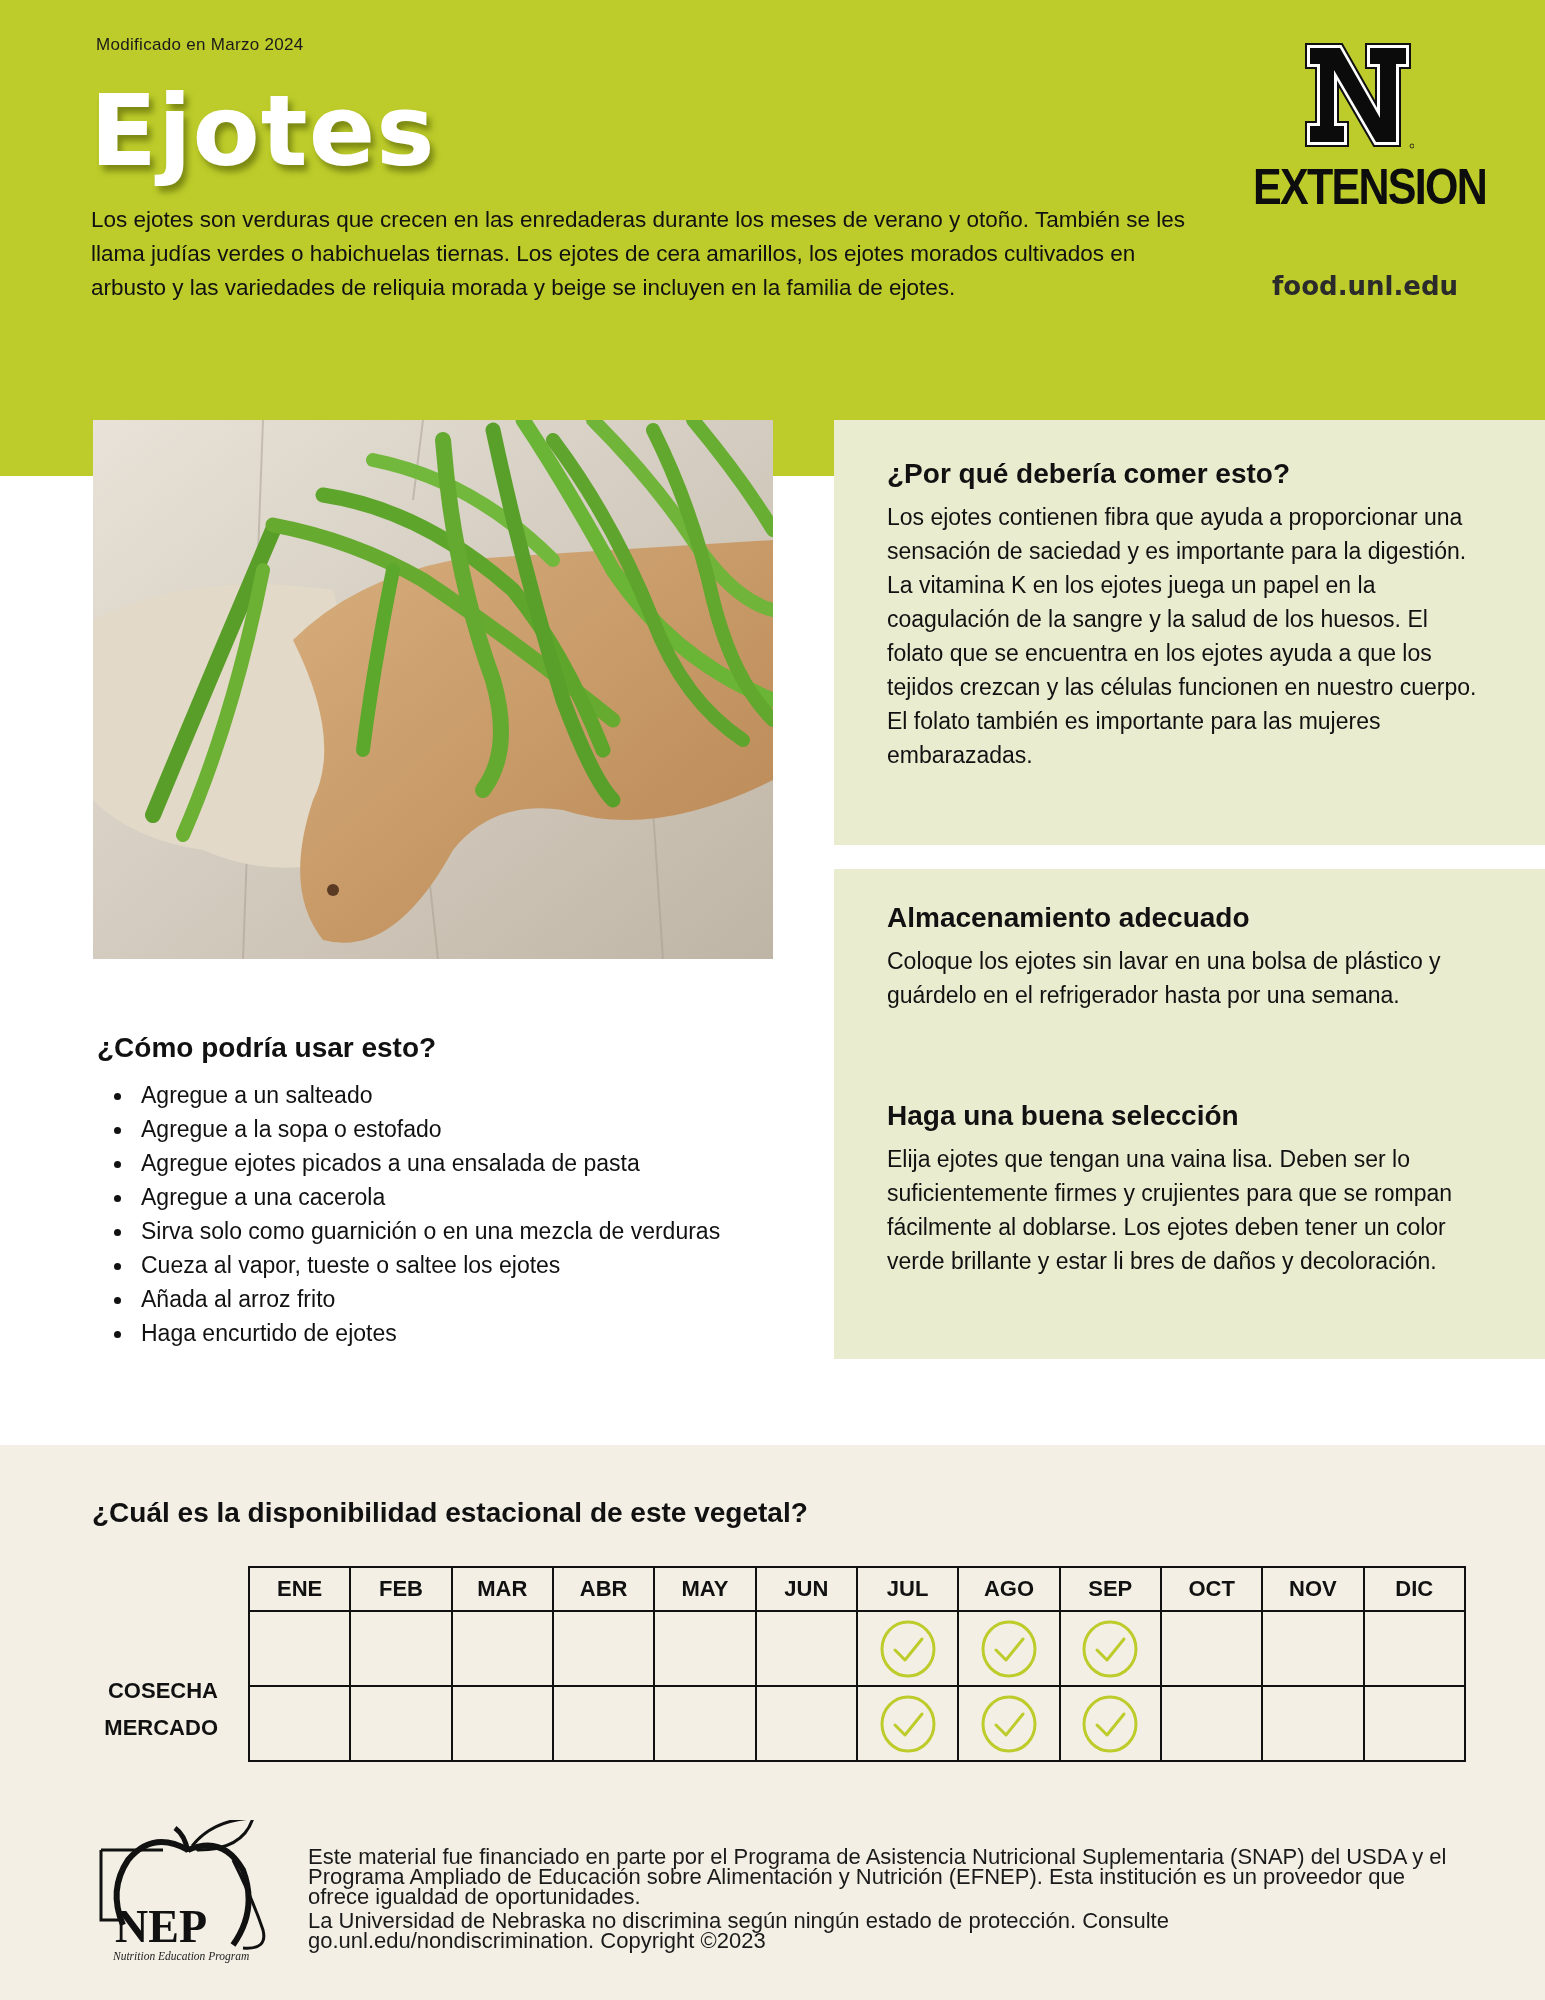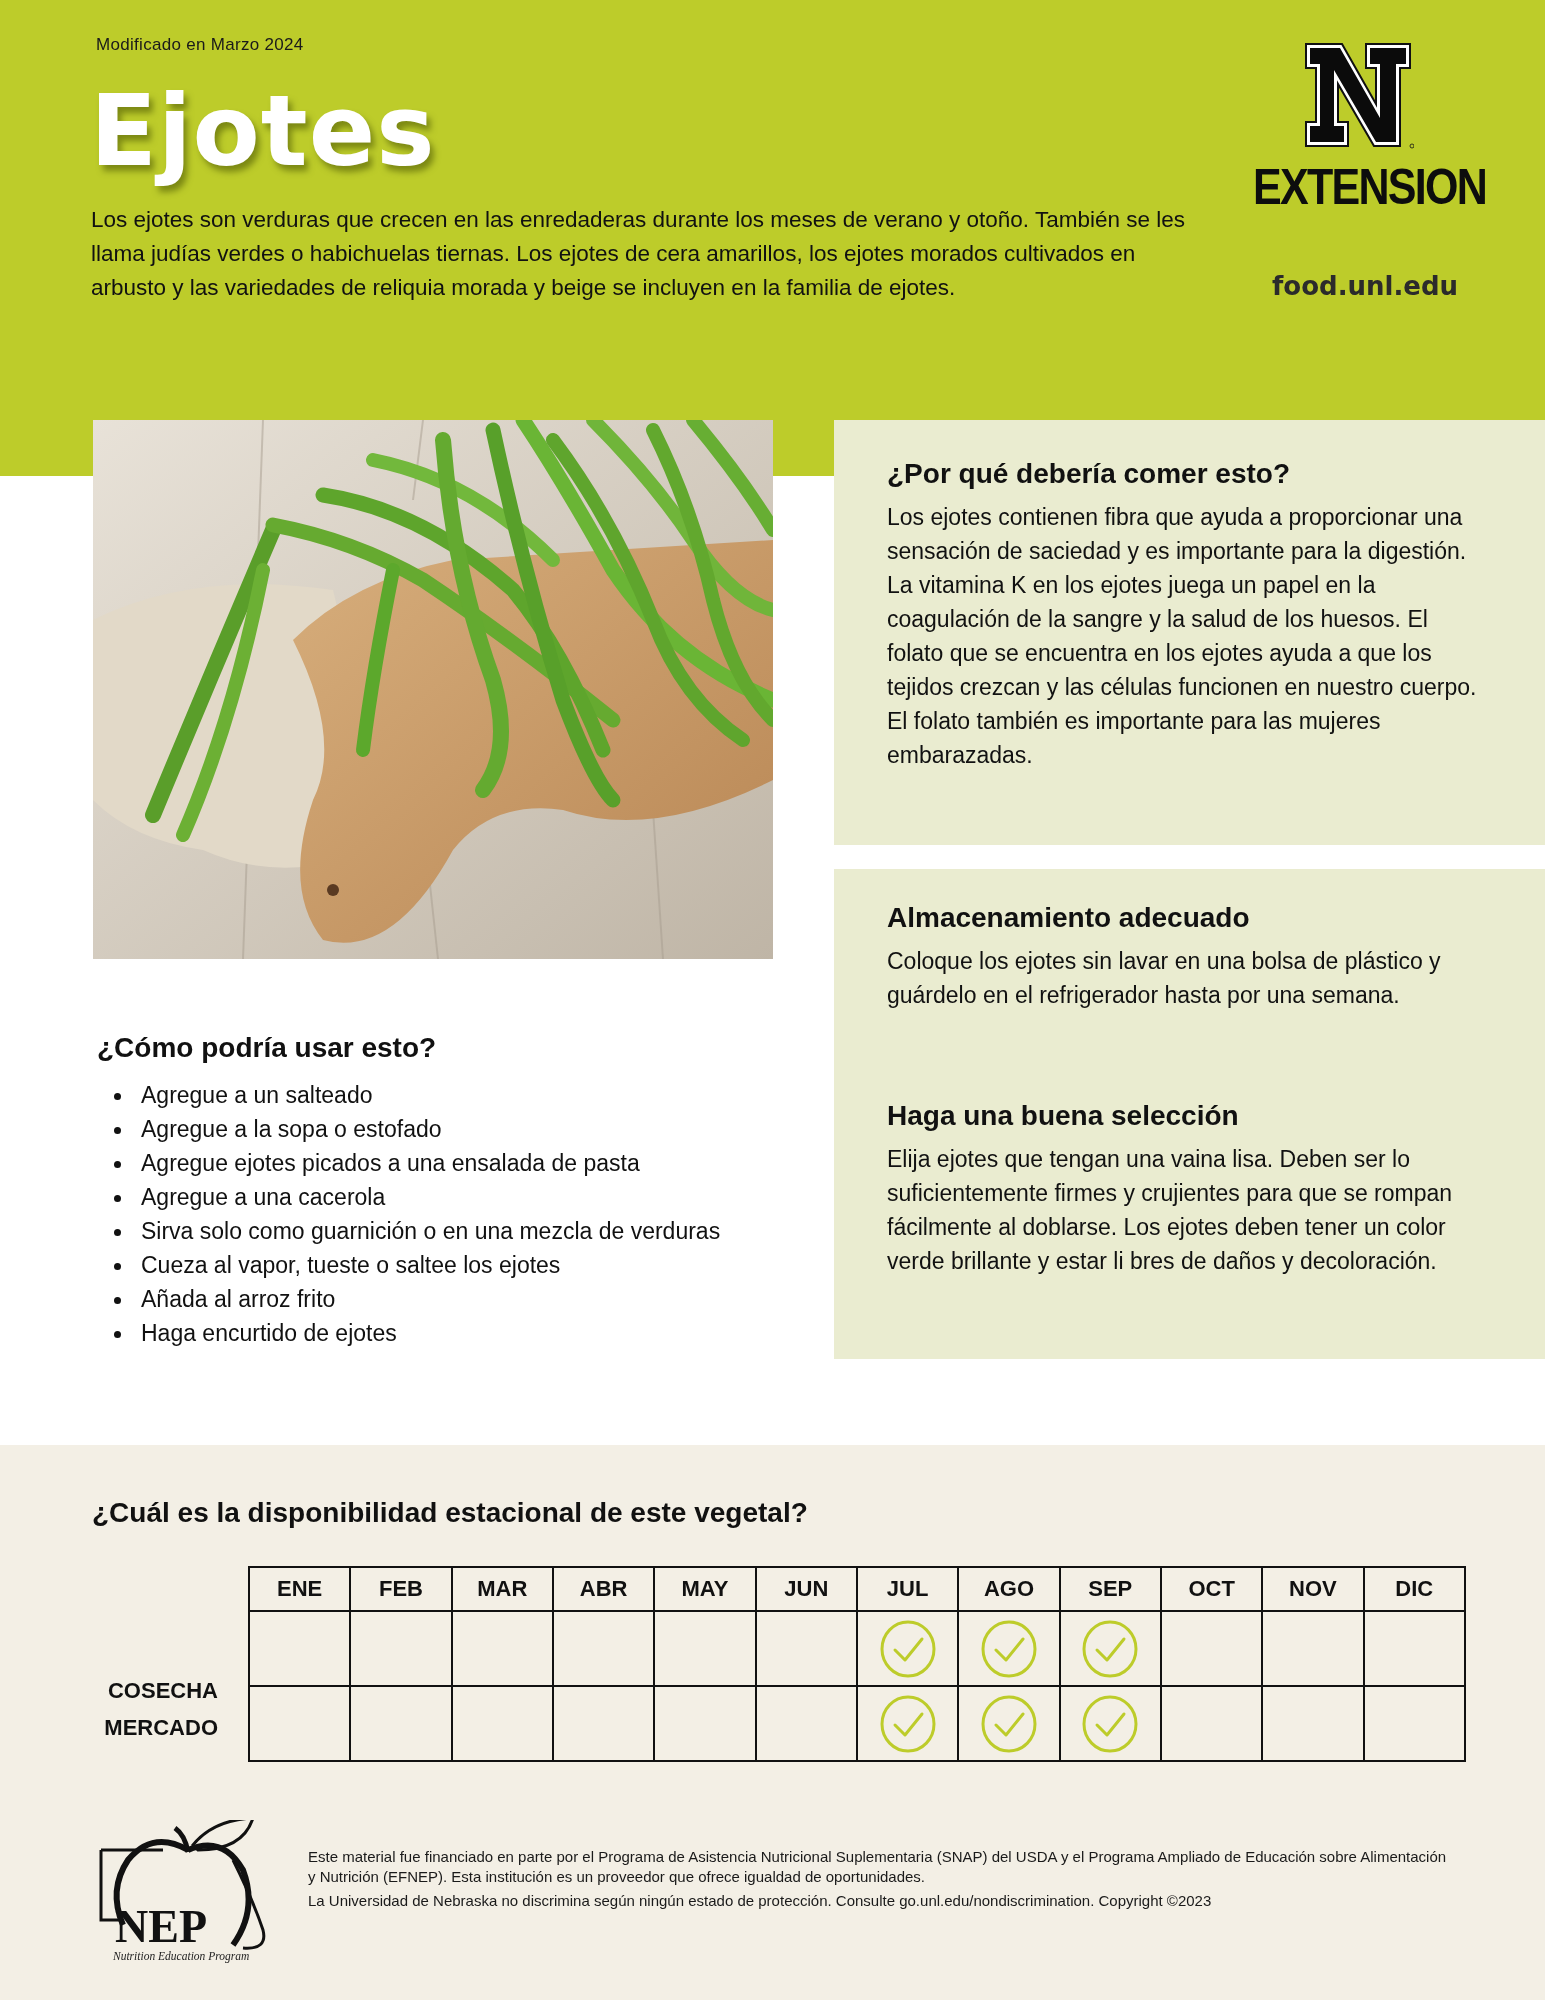"Este material fue financiado en" .fine { font-size: 15px -> 22px }
